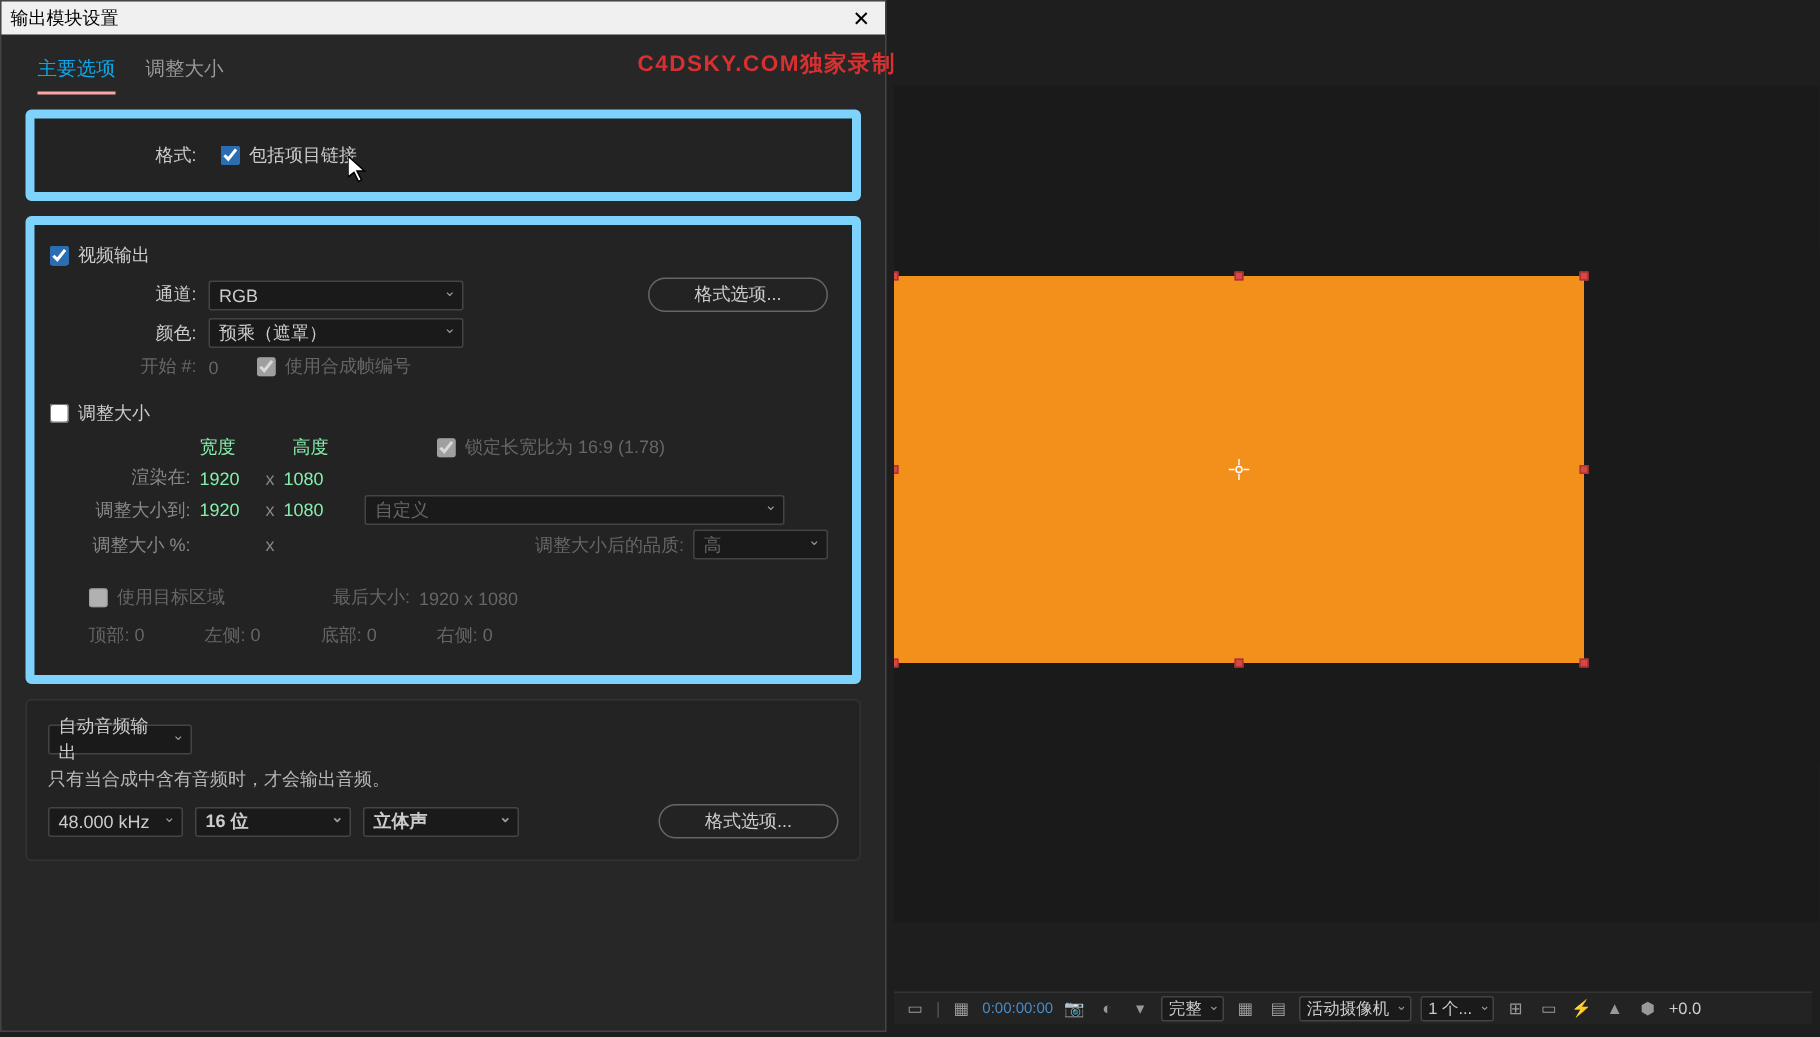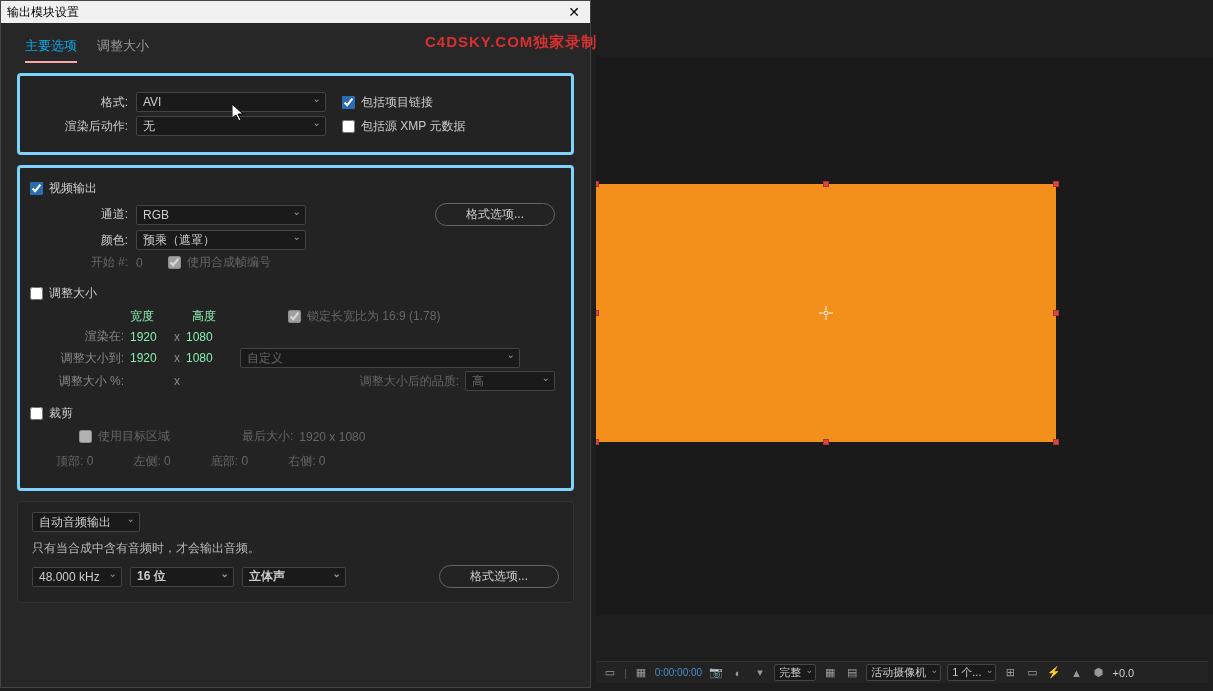"格式:" .panel { border: 3px solid #7dd3fc -> 6px solid #7dd3fc }
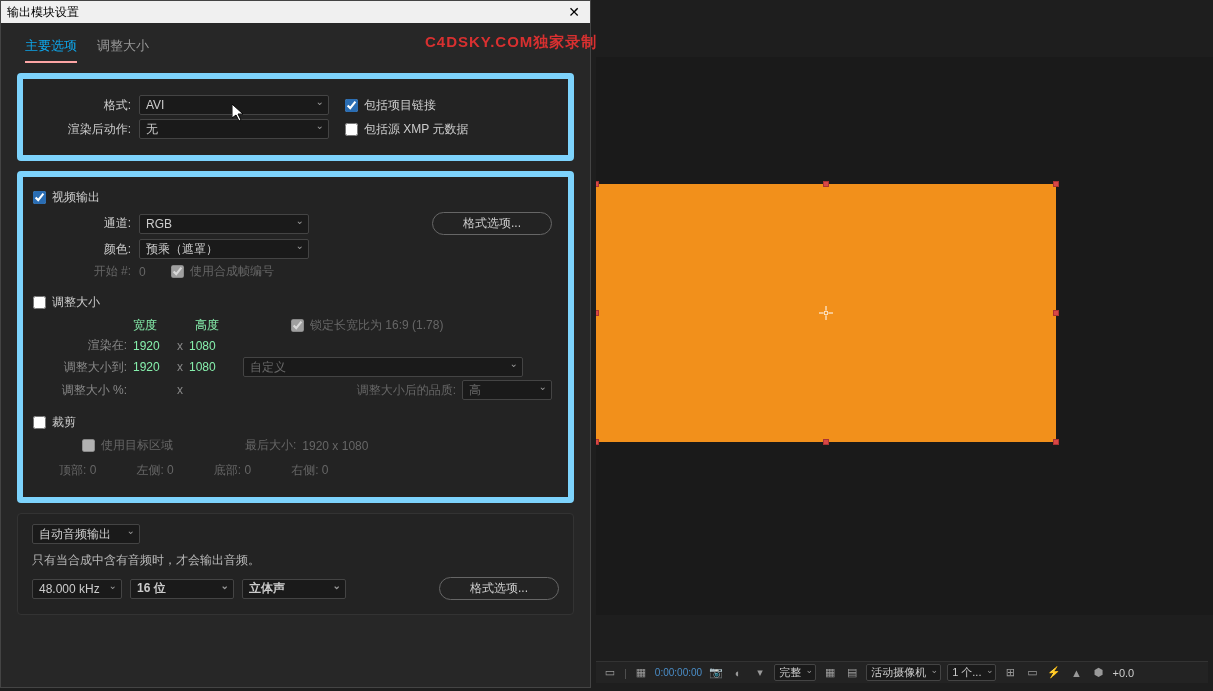"AVI" div.dropdown { html: <div> <span>AVI</span> </div> -> none }
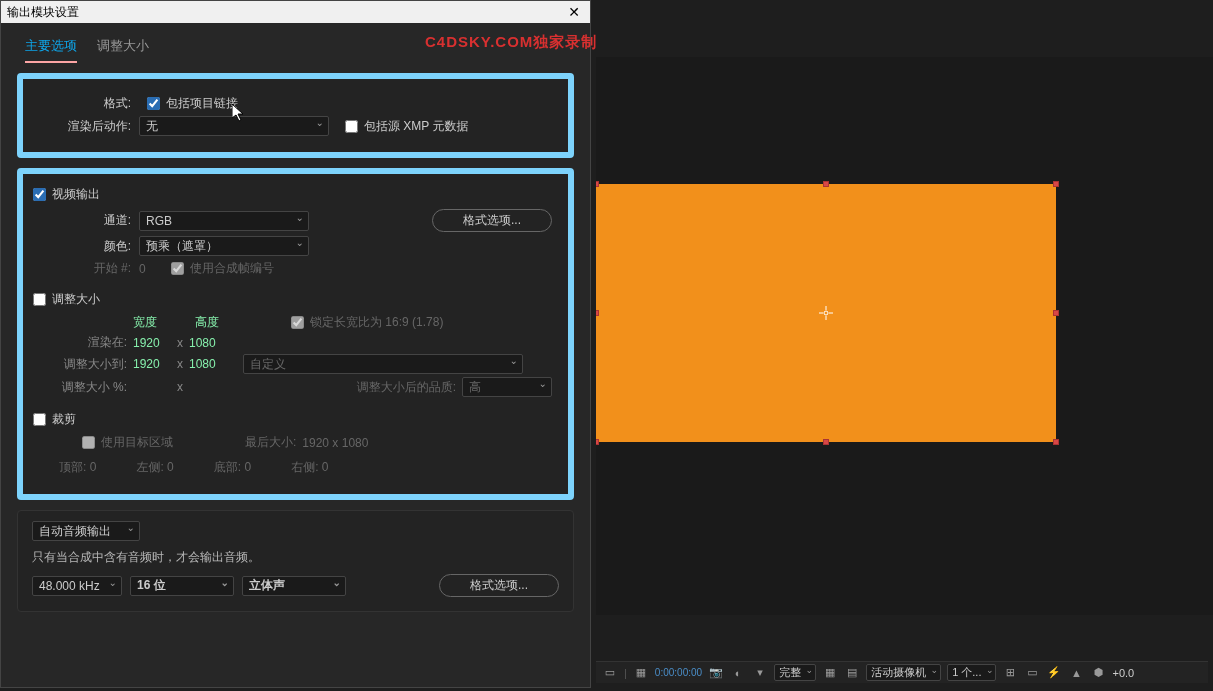"渲染后动作:" div.row { html: <div> <span>渲染后动作:</span> <div> <span>无</span> </div> <div> <input> <span>包括源 XMP 元数据</span> </div> </div> -> none }
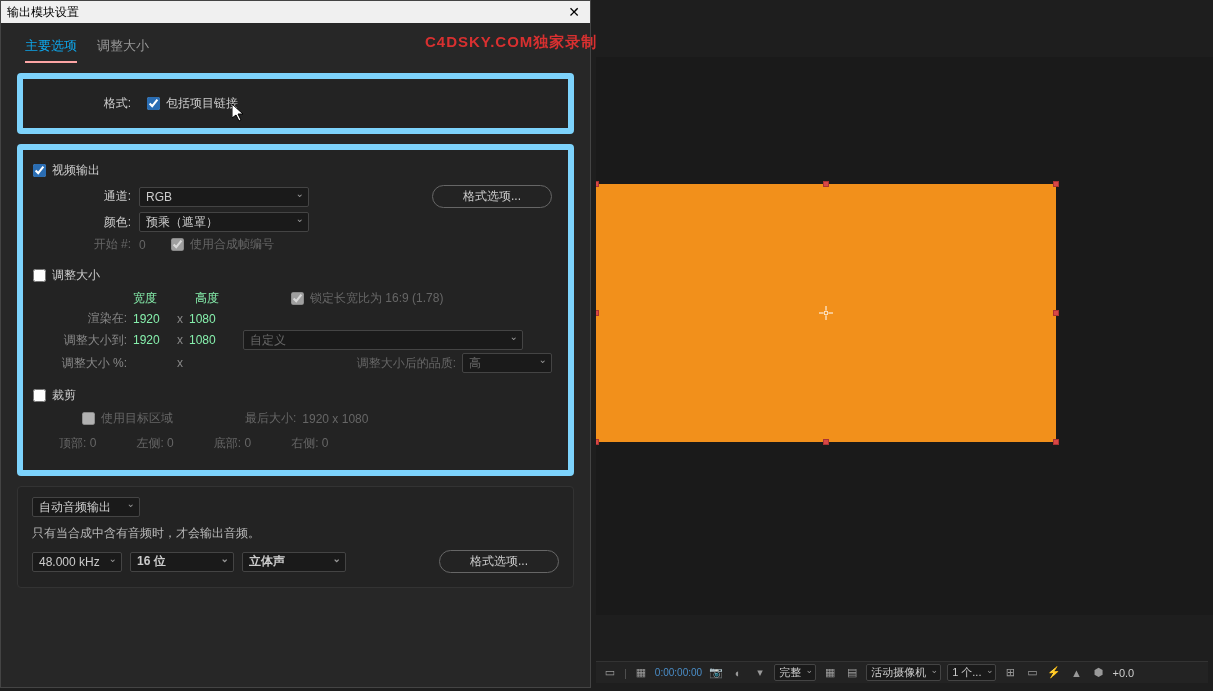"裁剪" div.section-header { html: <div> <input> <span>裁剪</span> </div> -> none }
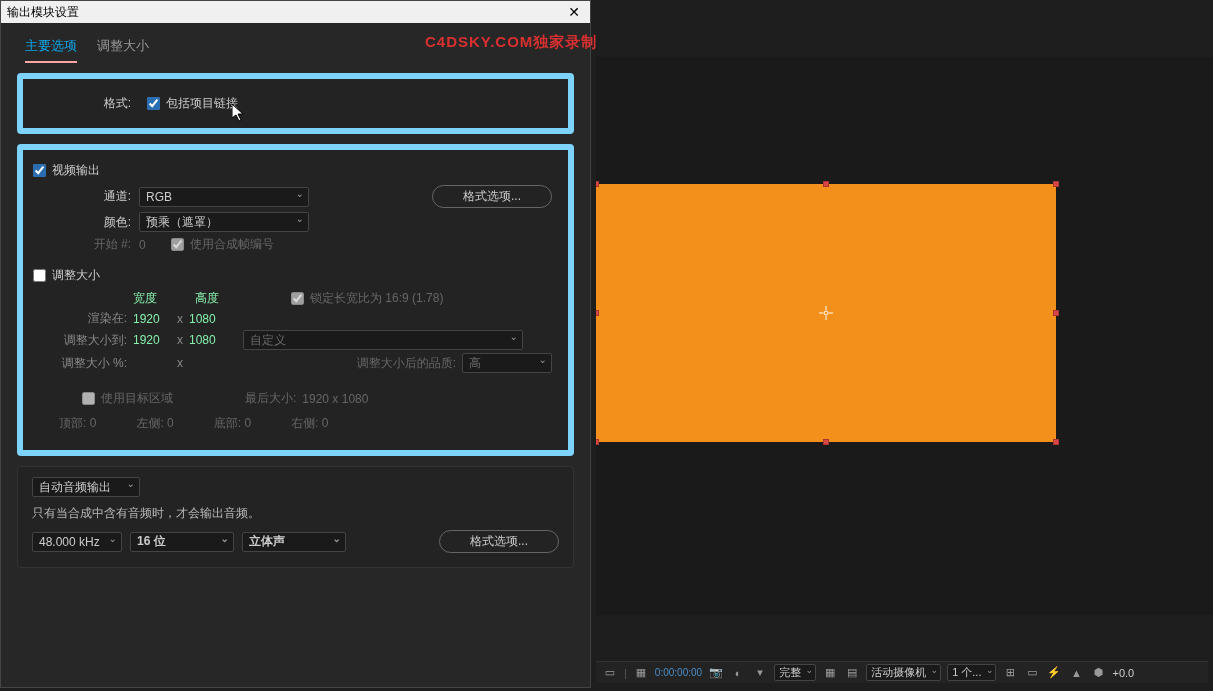"使用目标区域" div.cb-row { margin-left: 43px -> 20px }
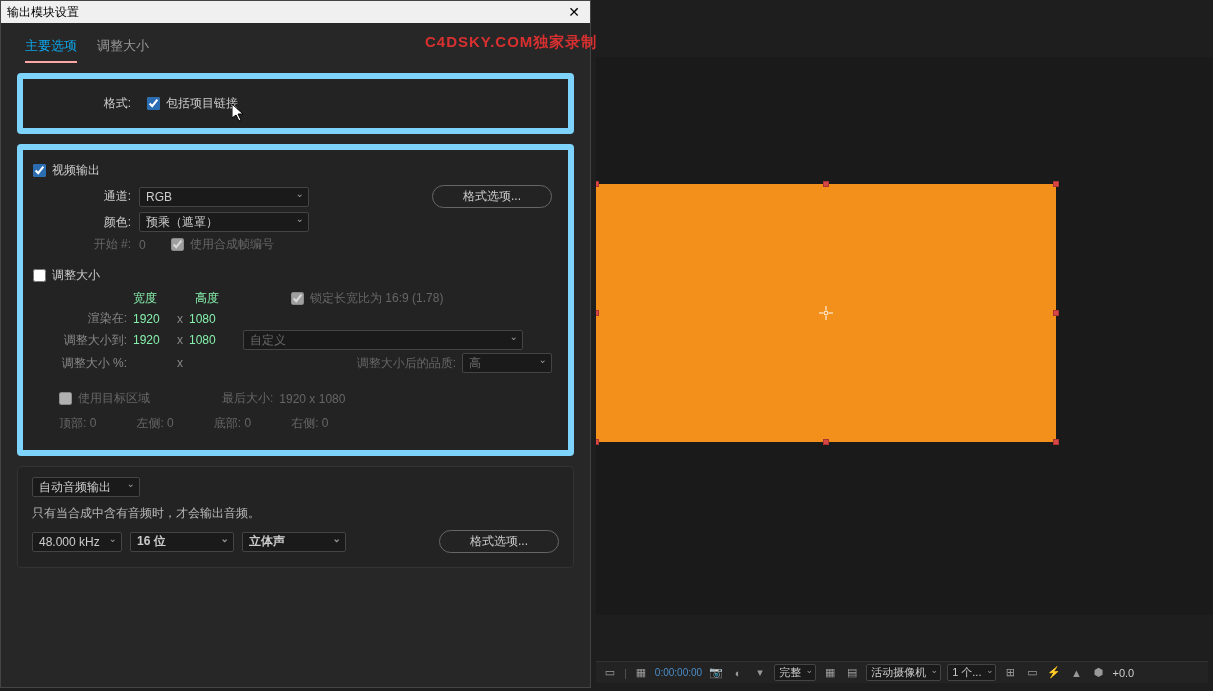"自动音频输出" div.dropdown { width: 108px -> 96px }
